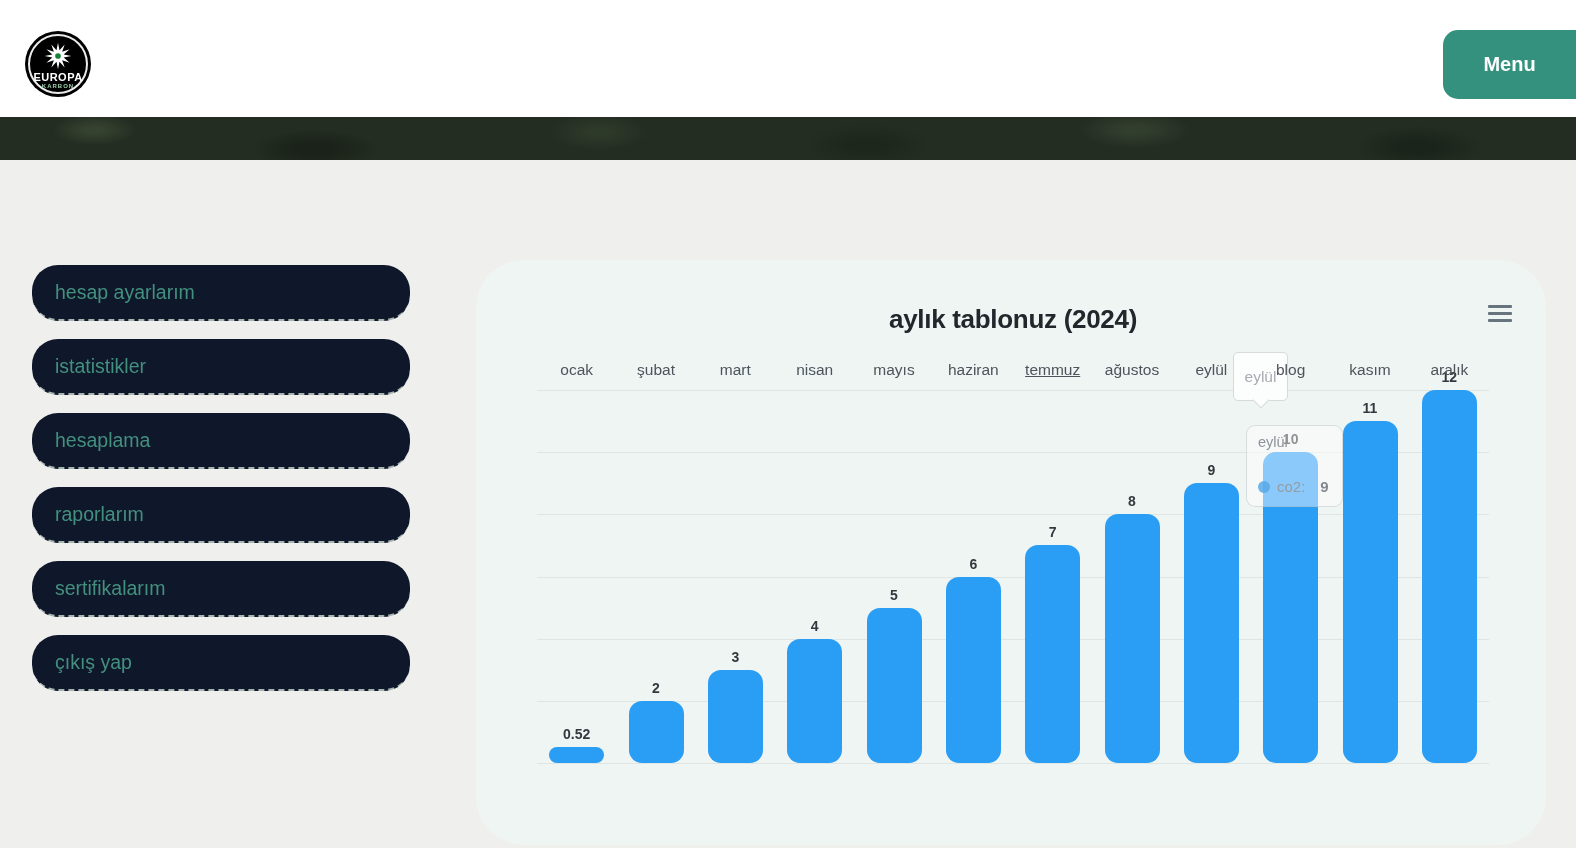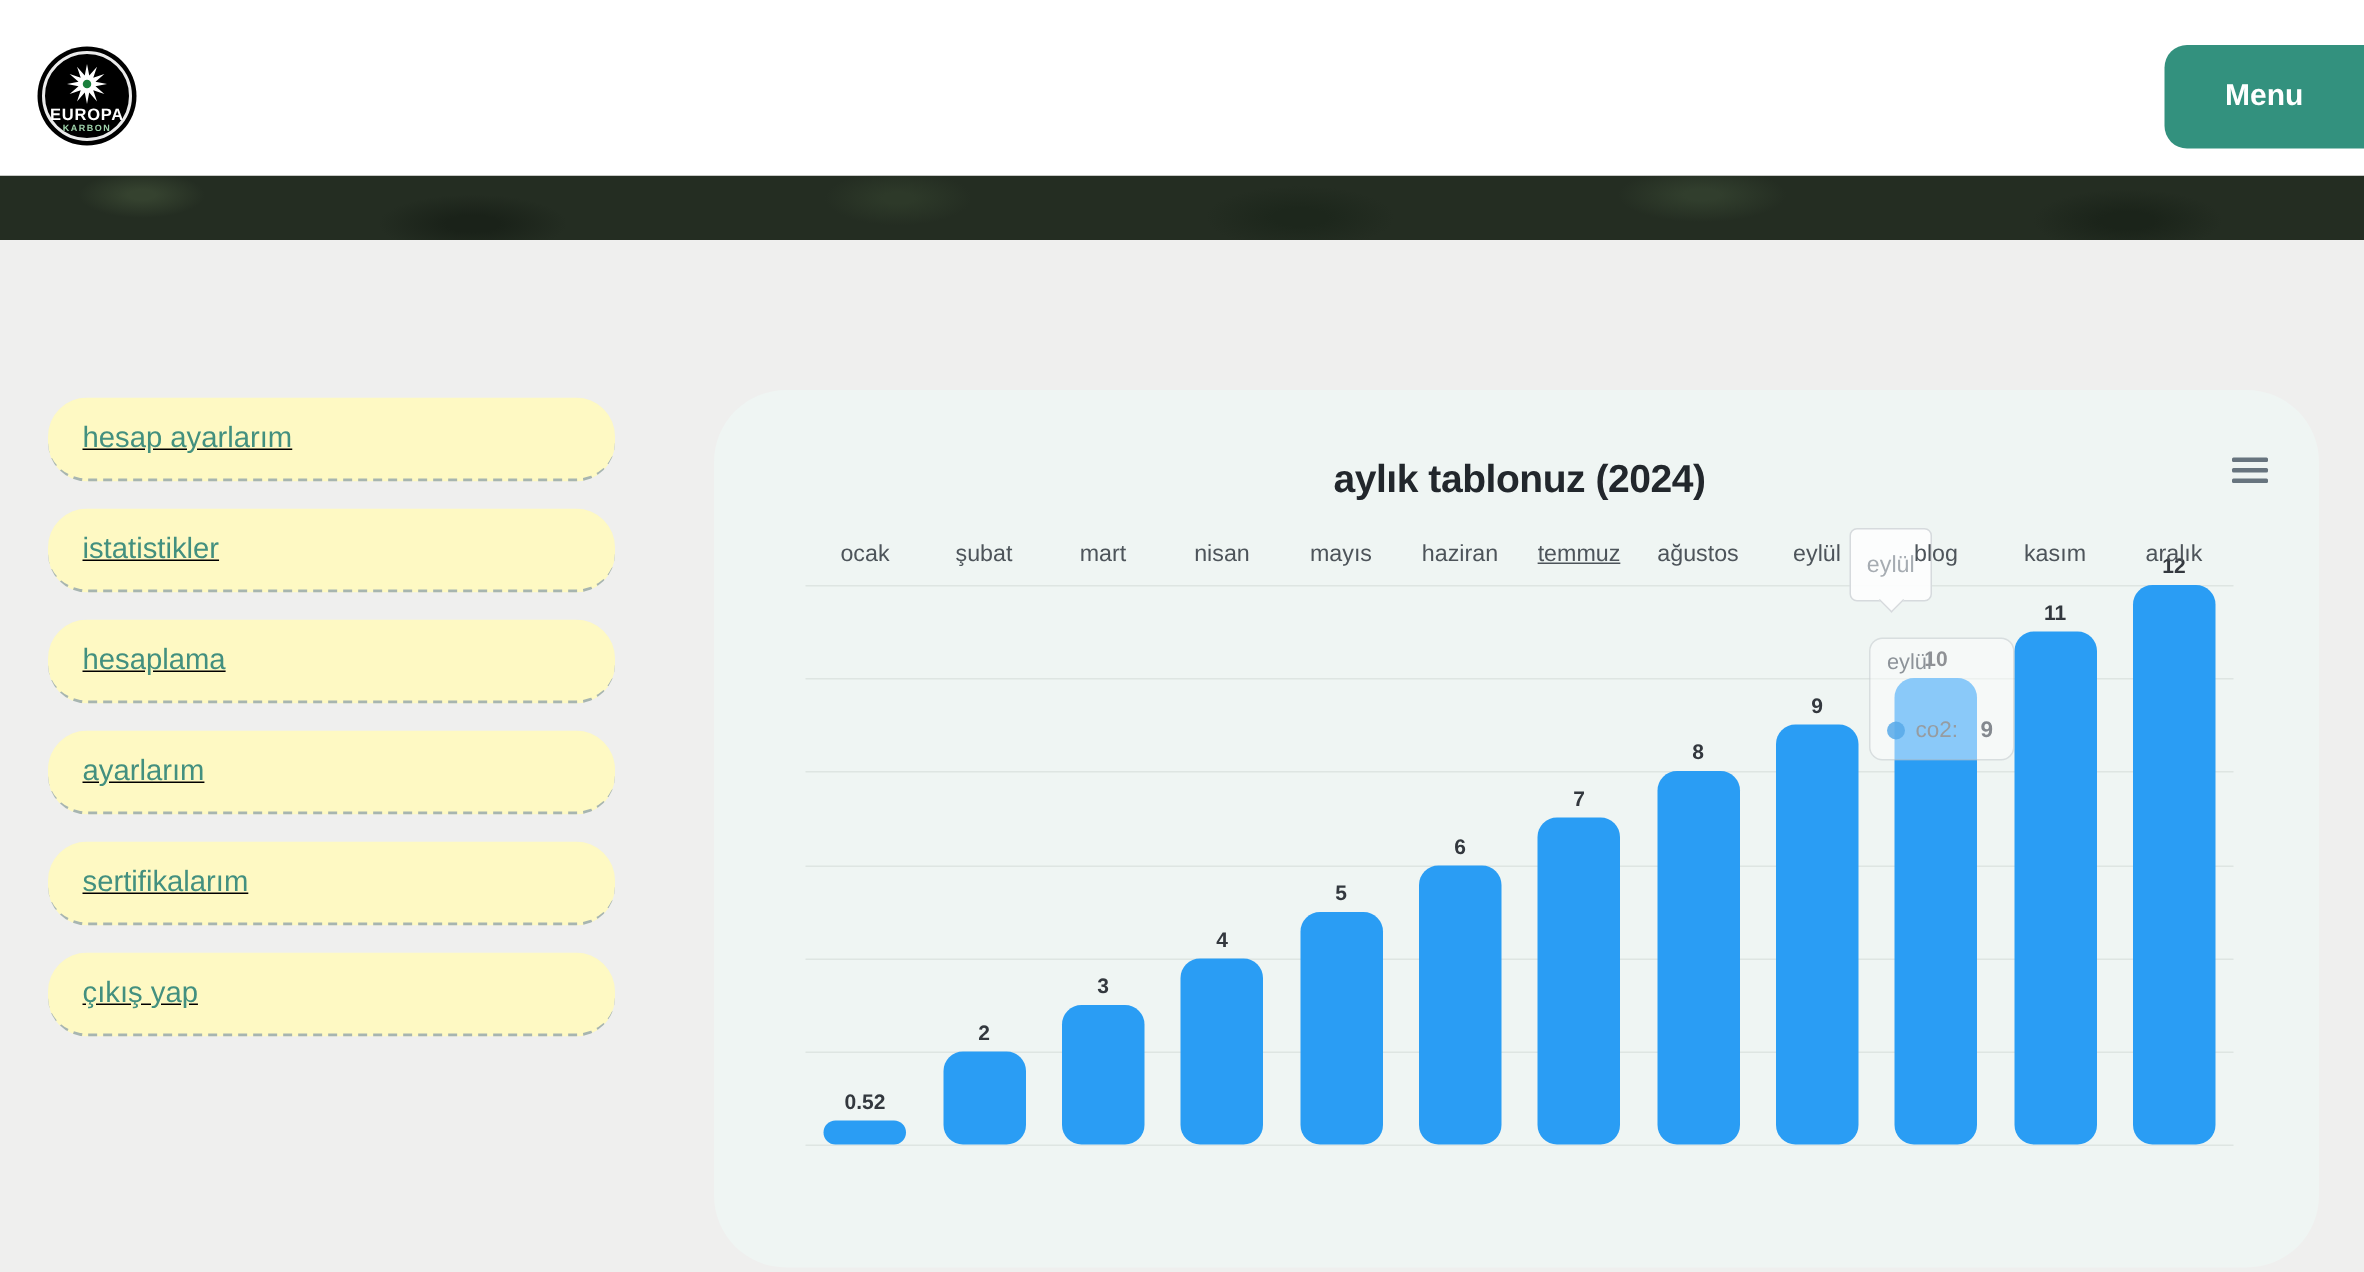"hesap ayarlarım" .side-item { background: #fef9c3 -> #0f172a; text-decoration: underline -> none }
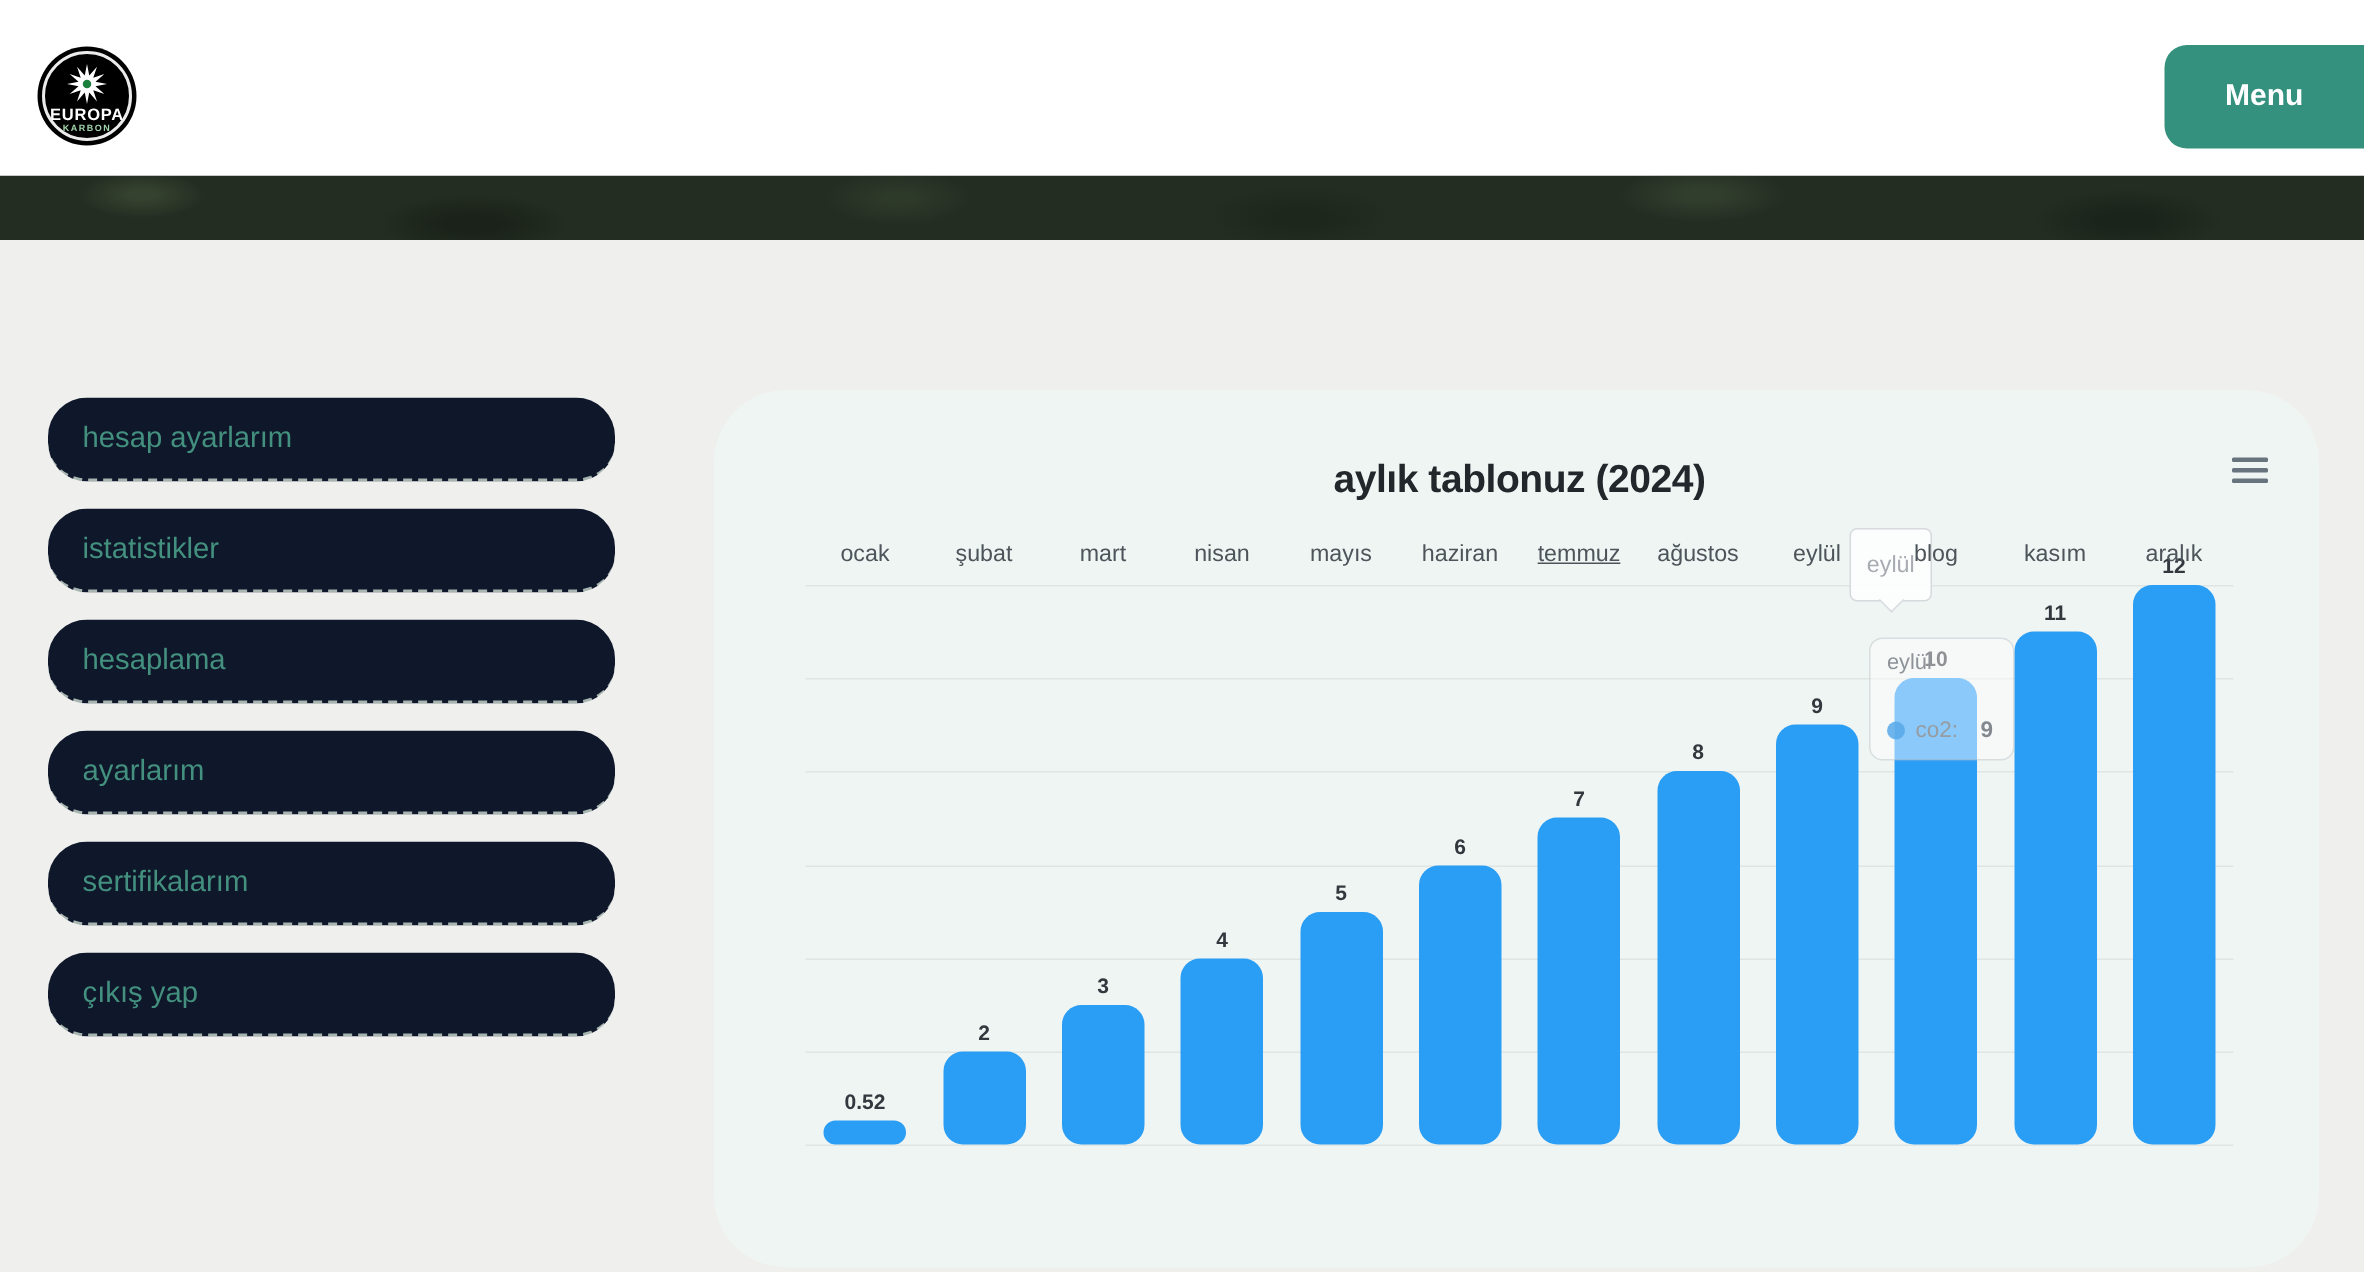"ayarlarım" span { text: ayarlarım -> raporlarım }
